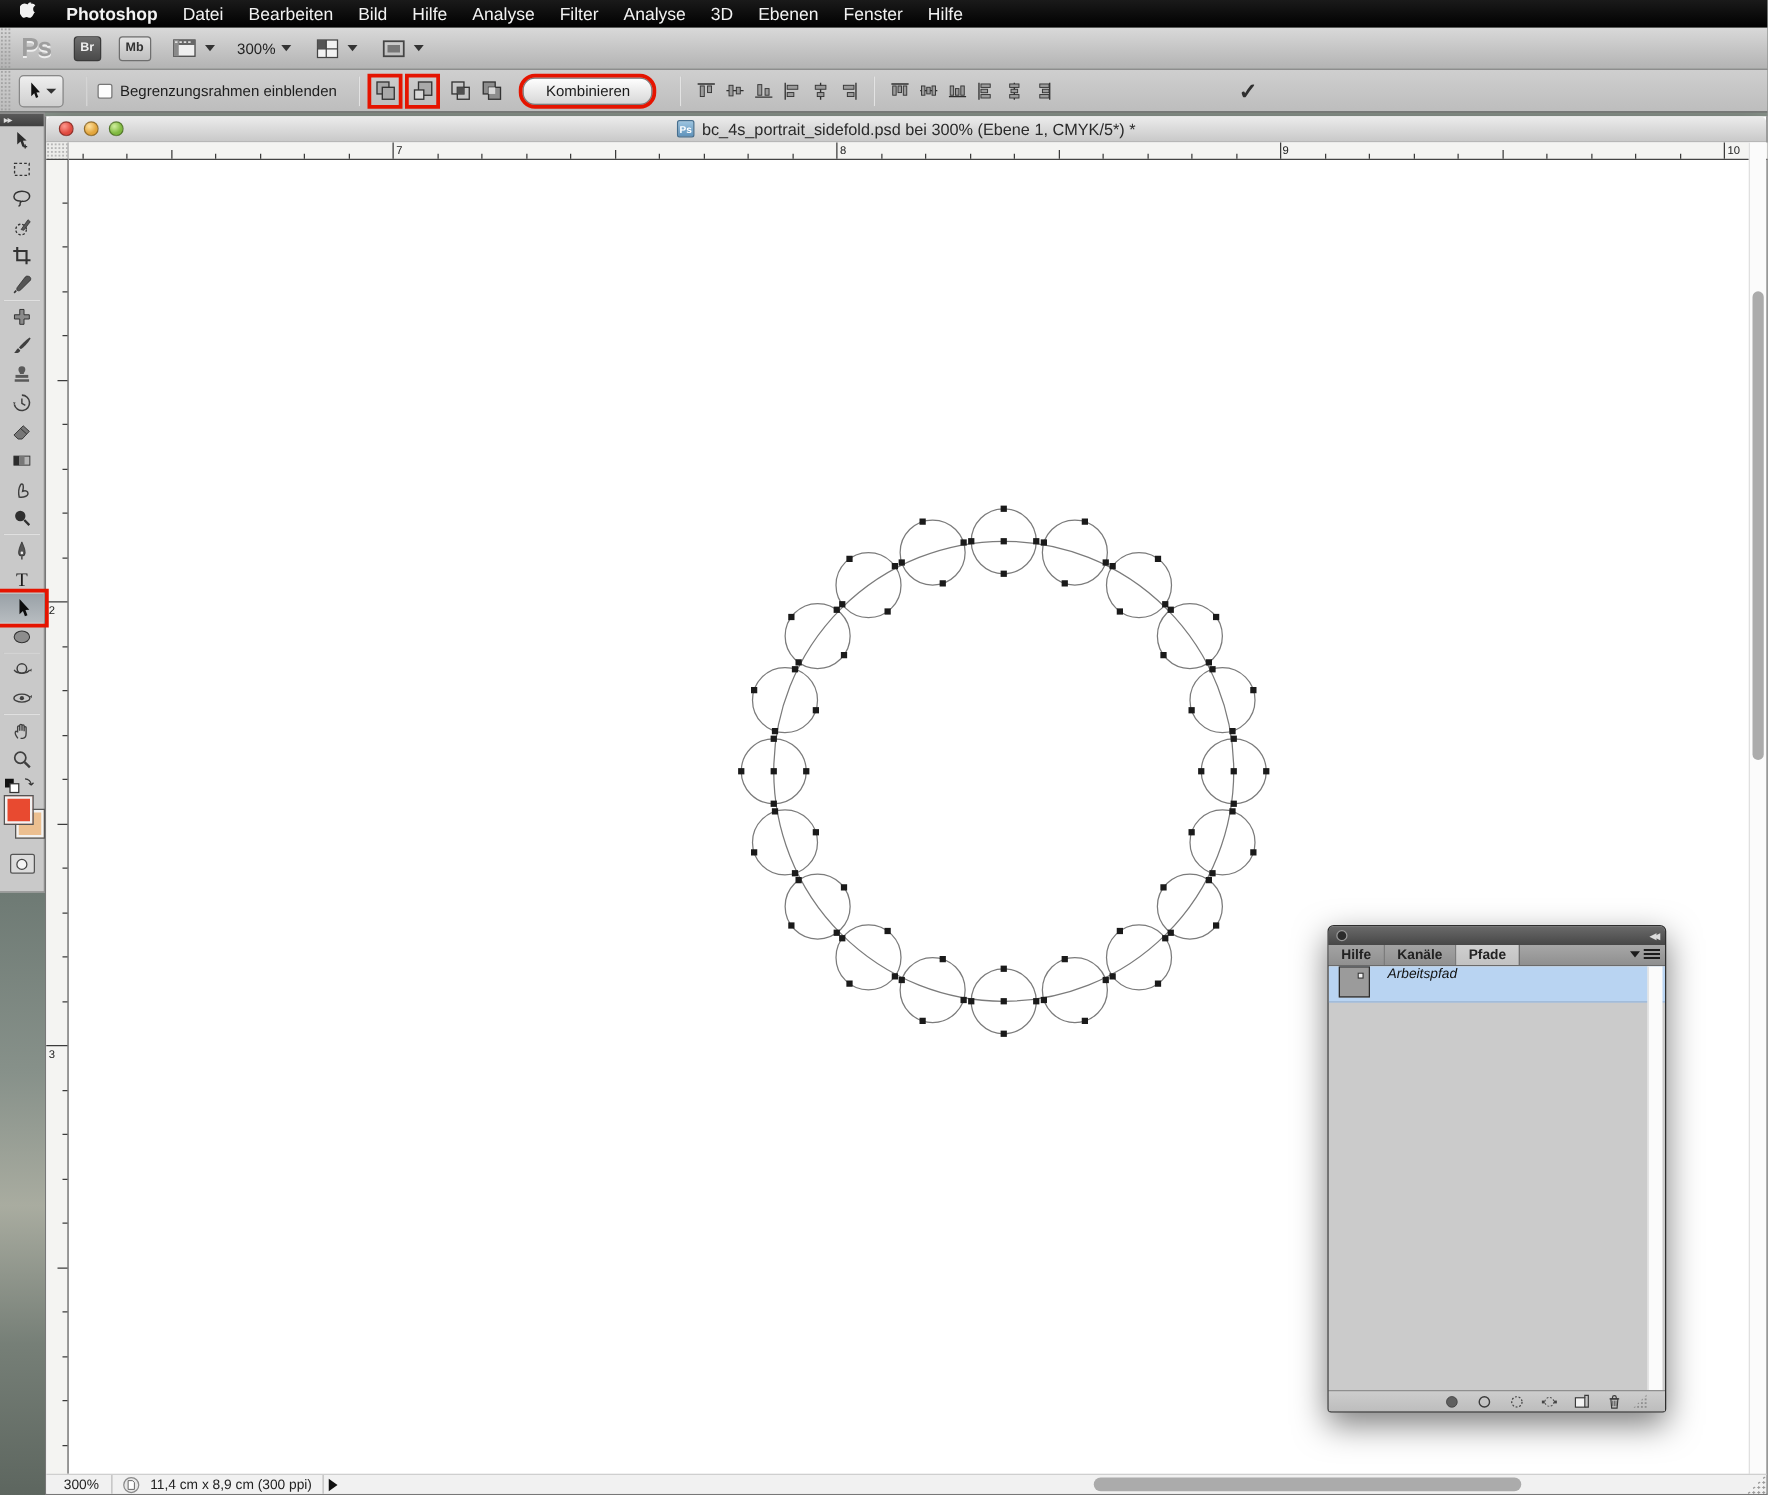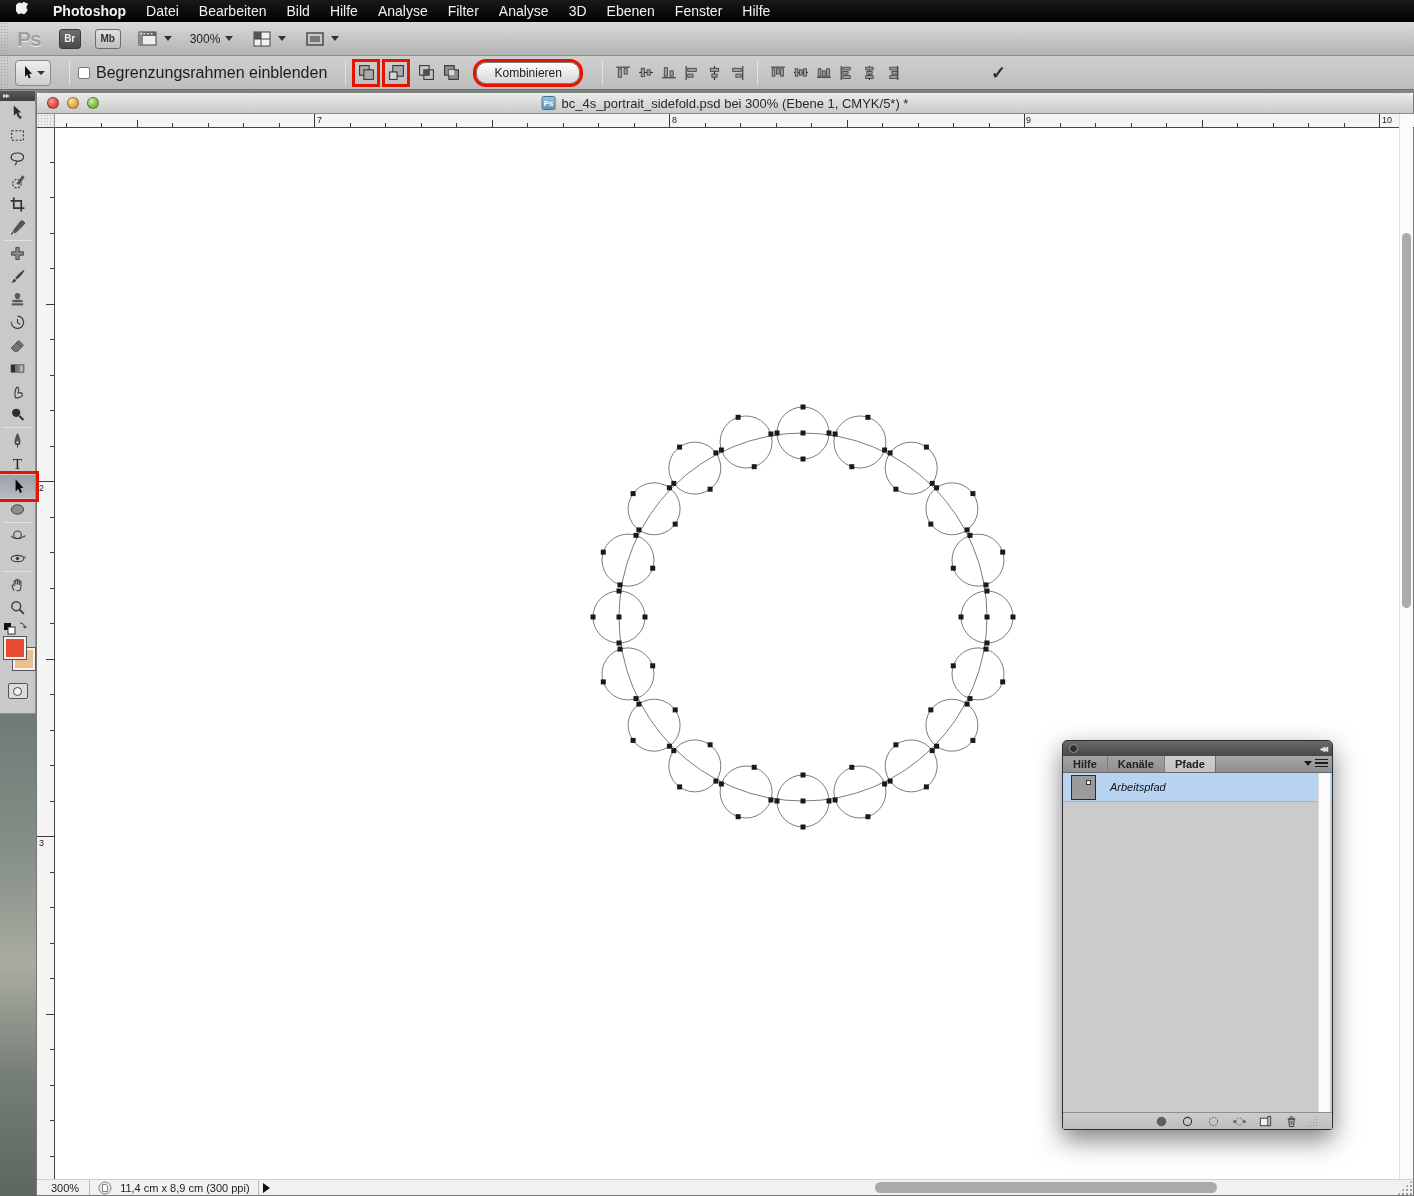"Begrenzungsrahmen einblenden" .cblabel { font-size: 16px -> 12px }
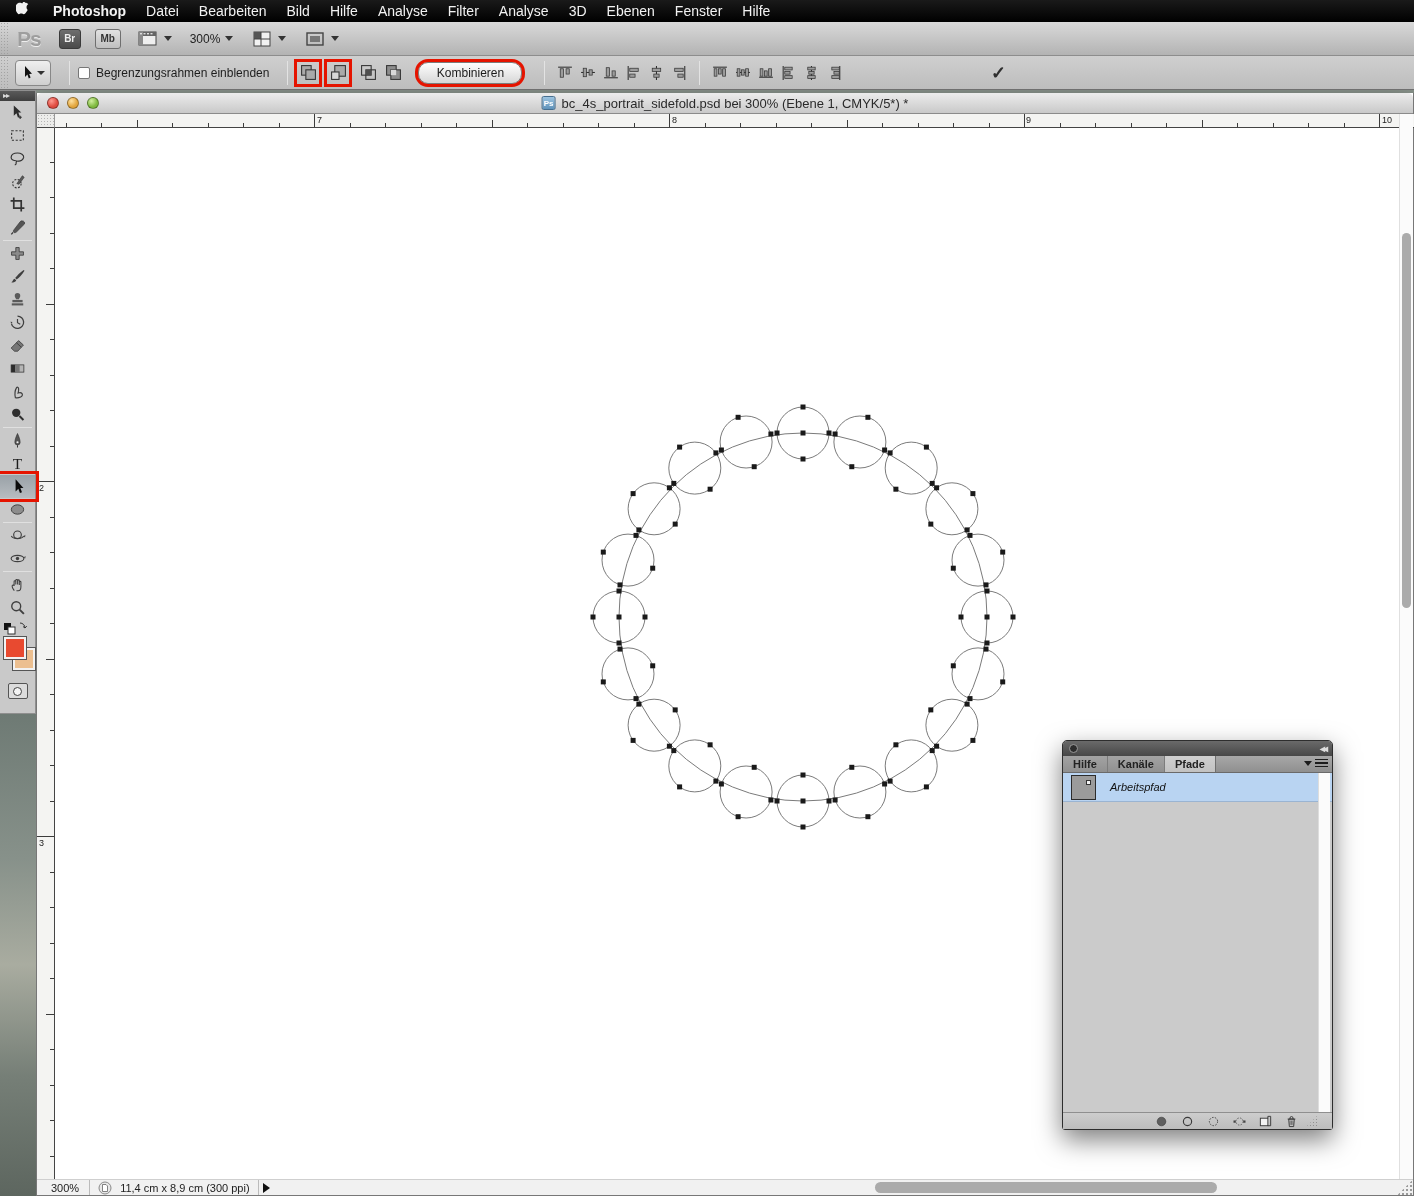"Arbeitspfad" #pathrow { align-items: center -> none }
